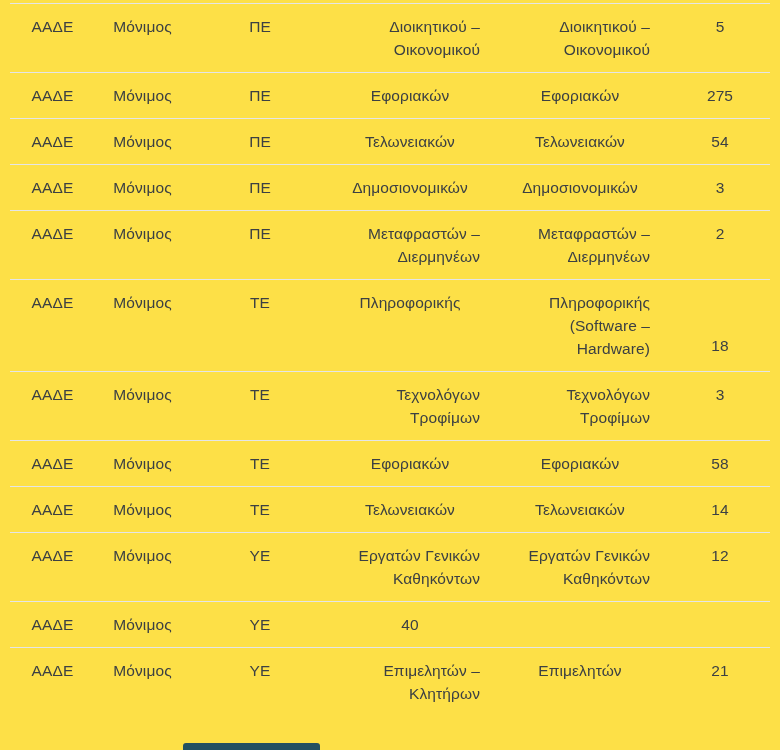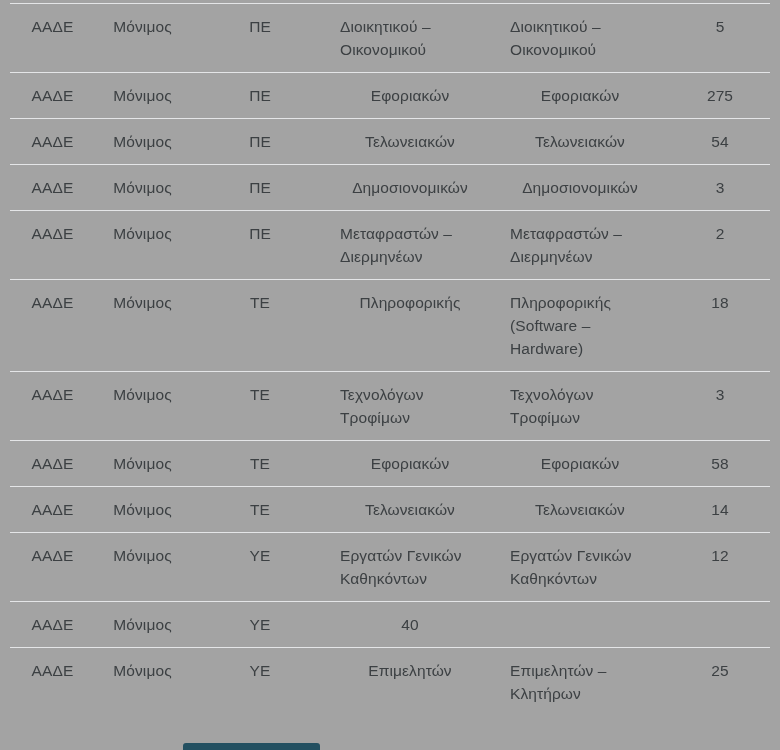"ΑΑΔΕ" .page { background: #a3a3a3 -> #fde047 }
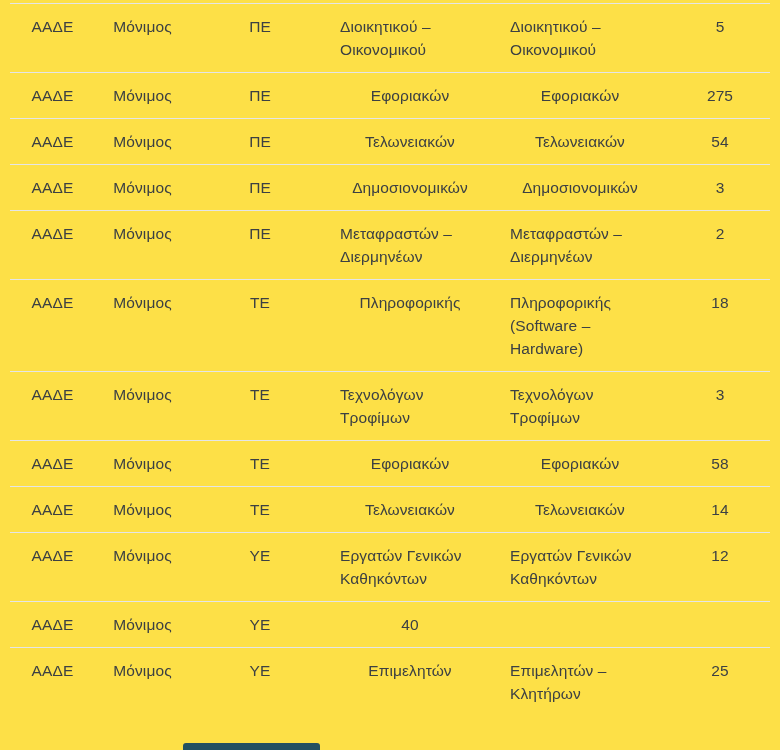"Διοικητικού – Οικονομικού" .tcell .wrapbox { text-align: left -> right }
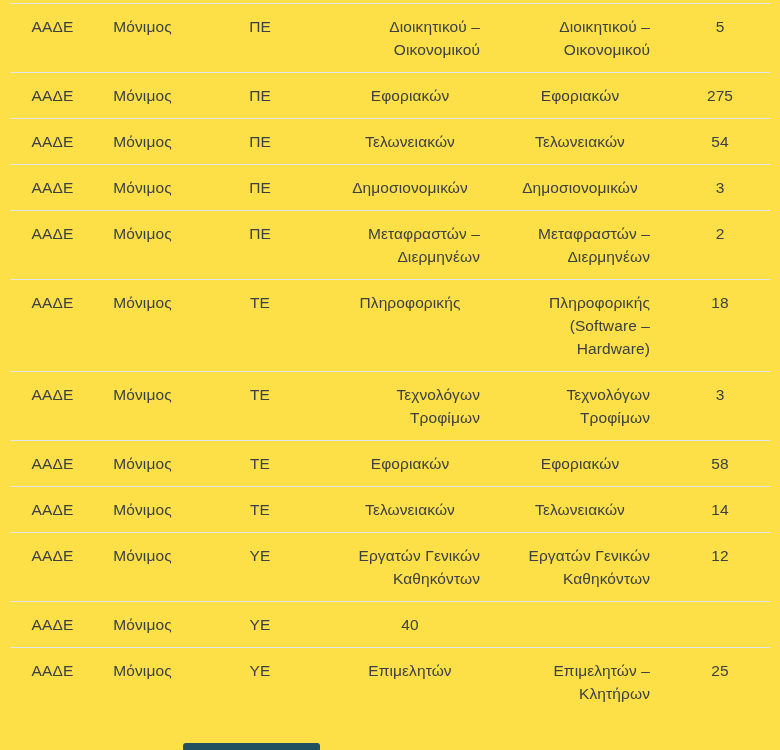"18" div.tcell { margin-top: none -> 43px }
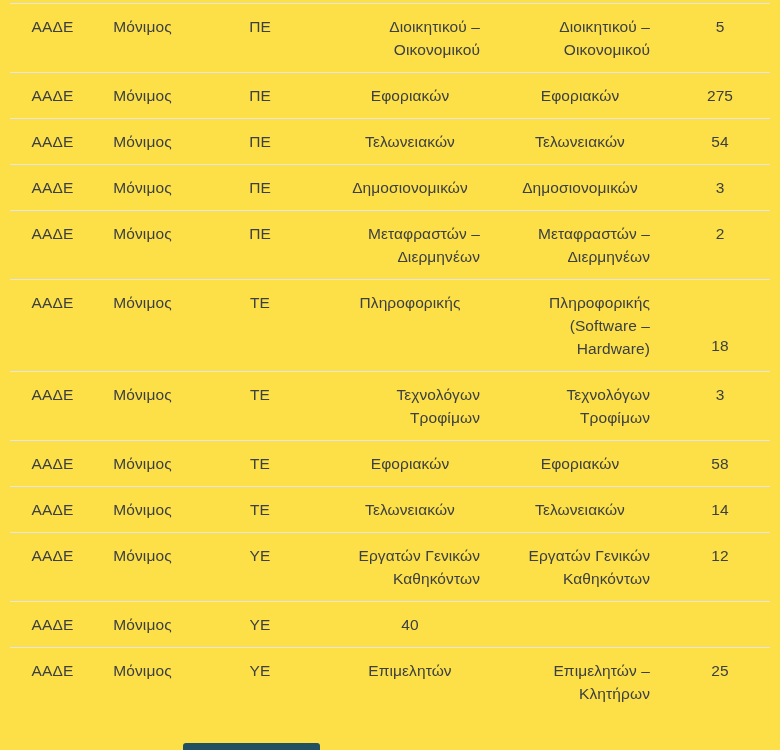"Επιμελητών" div.tcell { order: before "Επιμελητών – Κλητήρων" -> after "Επιμελητών – Κλητήρων" }
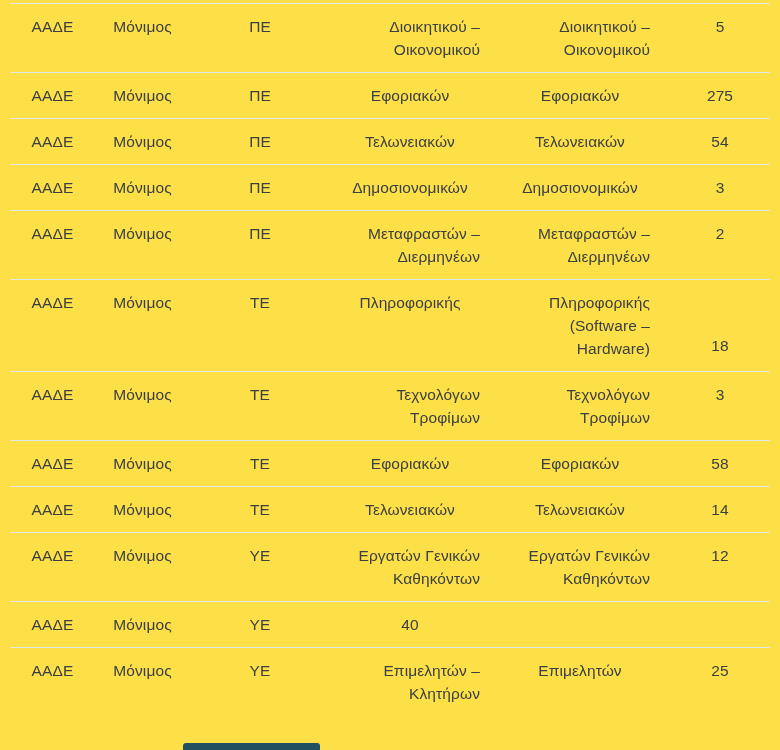"25" div.tcell { text: 25 -> 21 }
